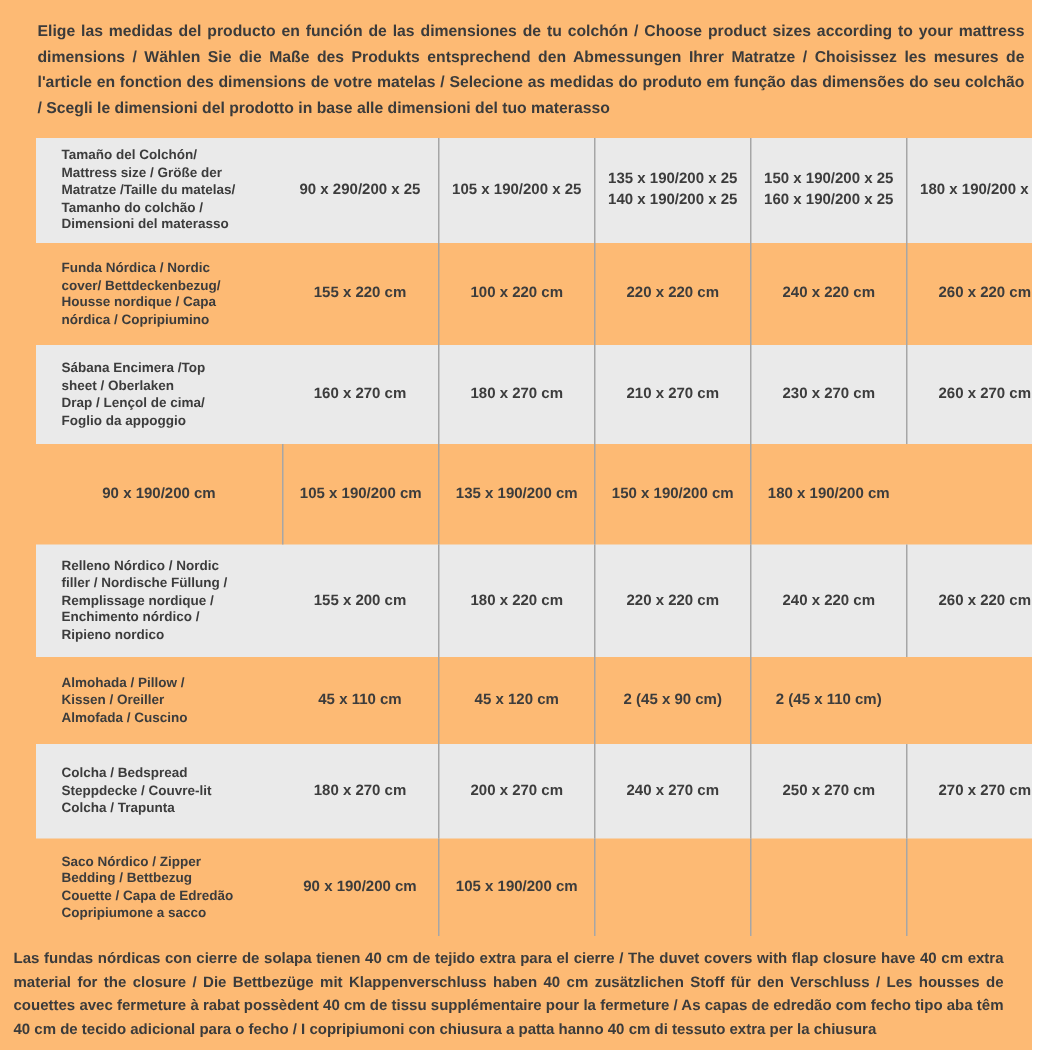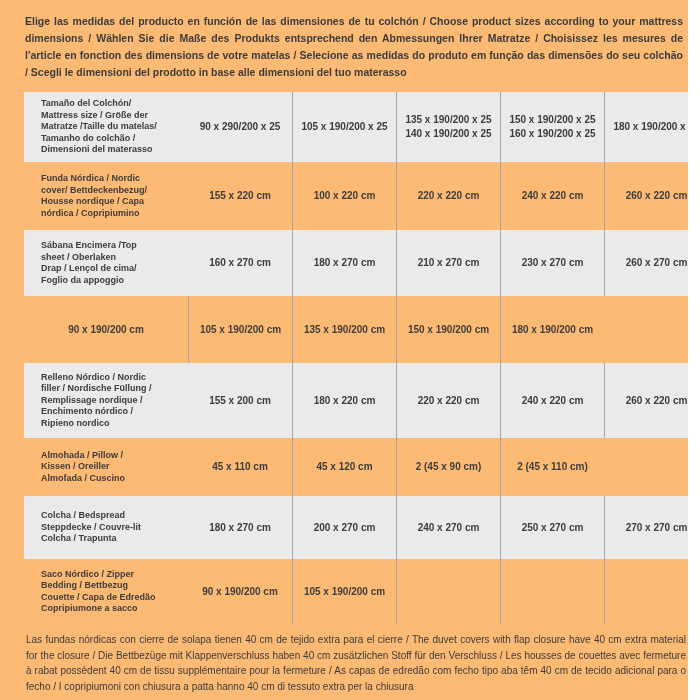"Las fundas nórdicas con cierre" .footnote { font-weight: normal -> bold; left: 26px -> 9px }
